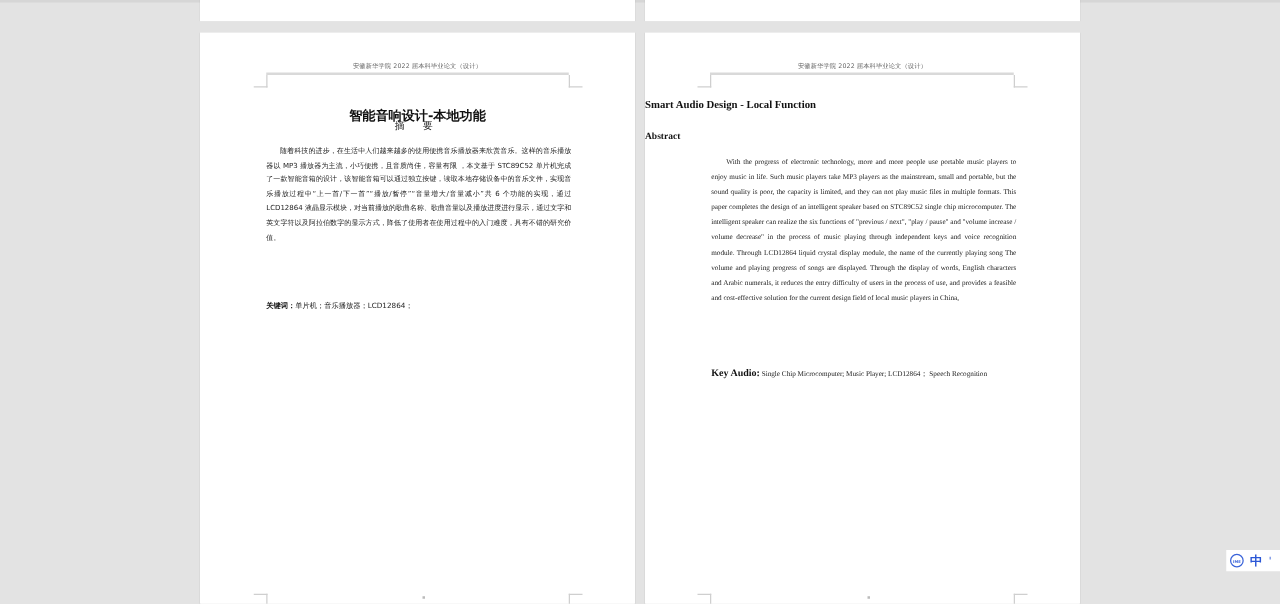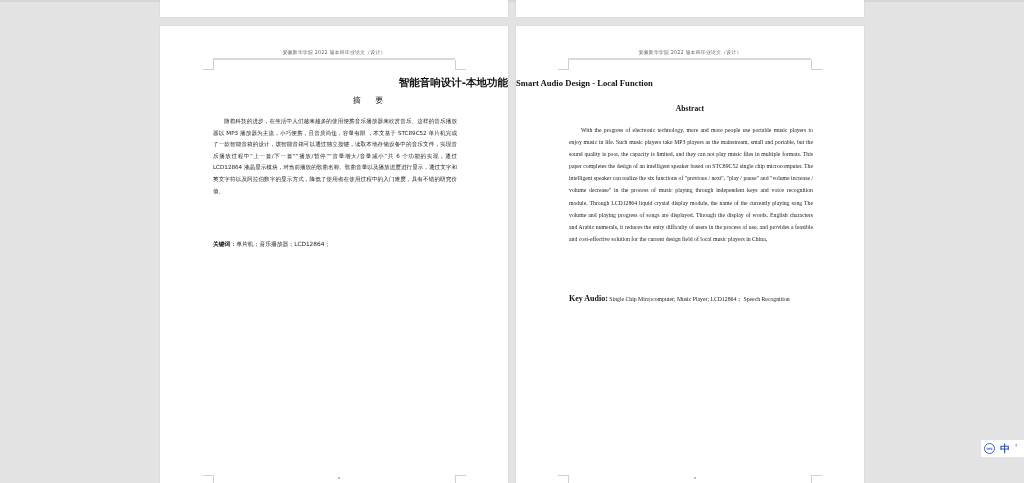"智能音响设计-本地功能" .cn-title { text-align: right -> center; top: 50px -> 60px }
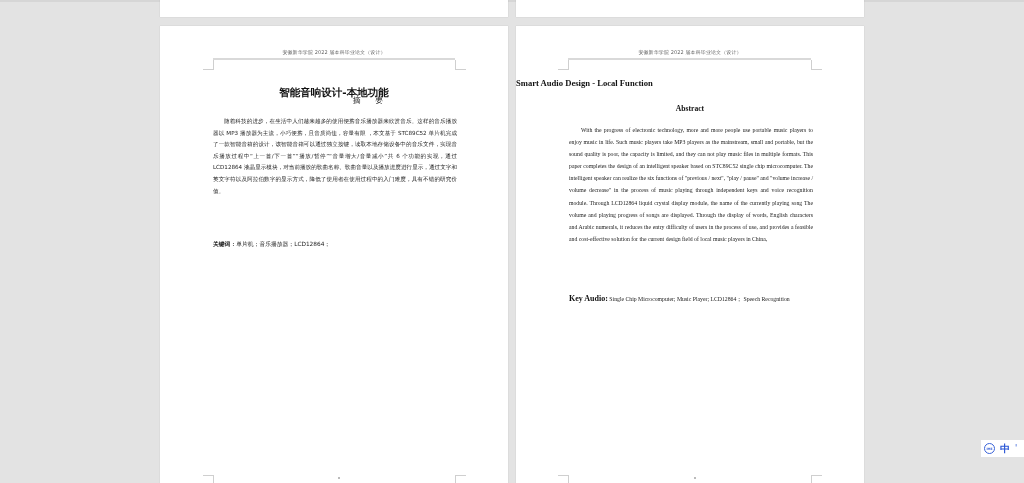"摘 要" .cn-abs-title { padding-left: 37px -> none }
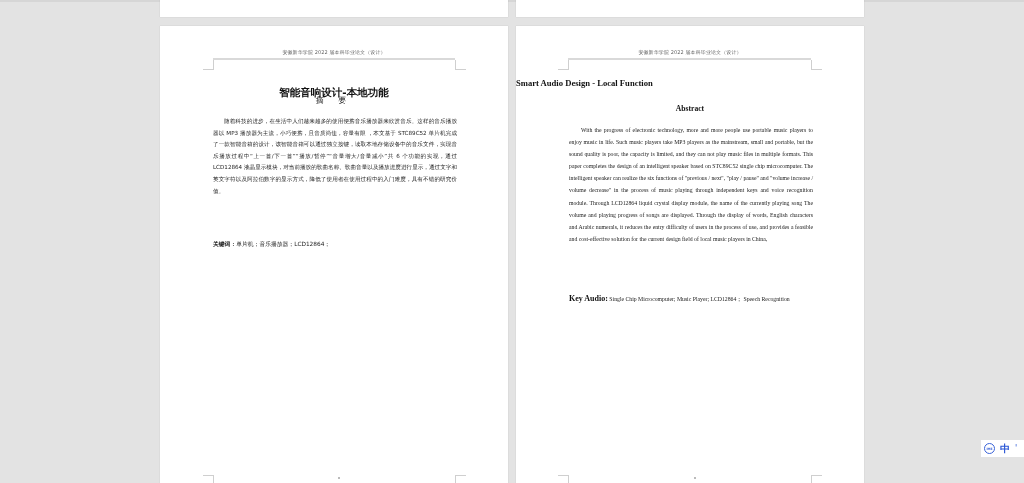"Abstract" .en-abs-title { text-align: center -> left }
